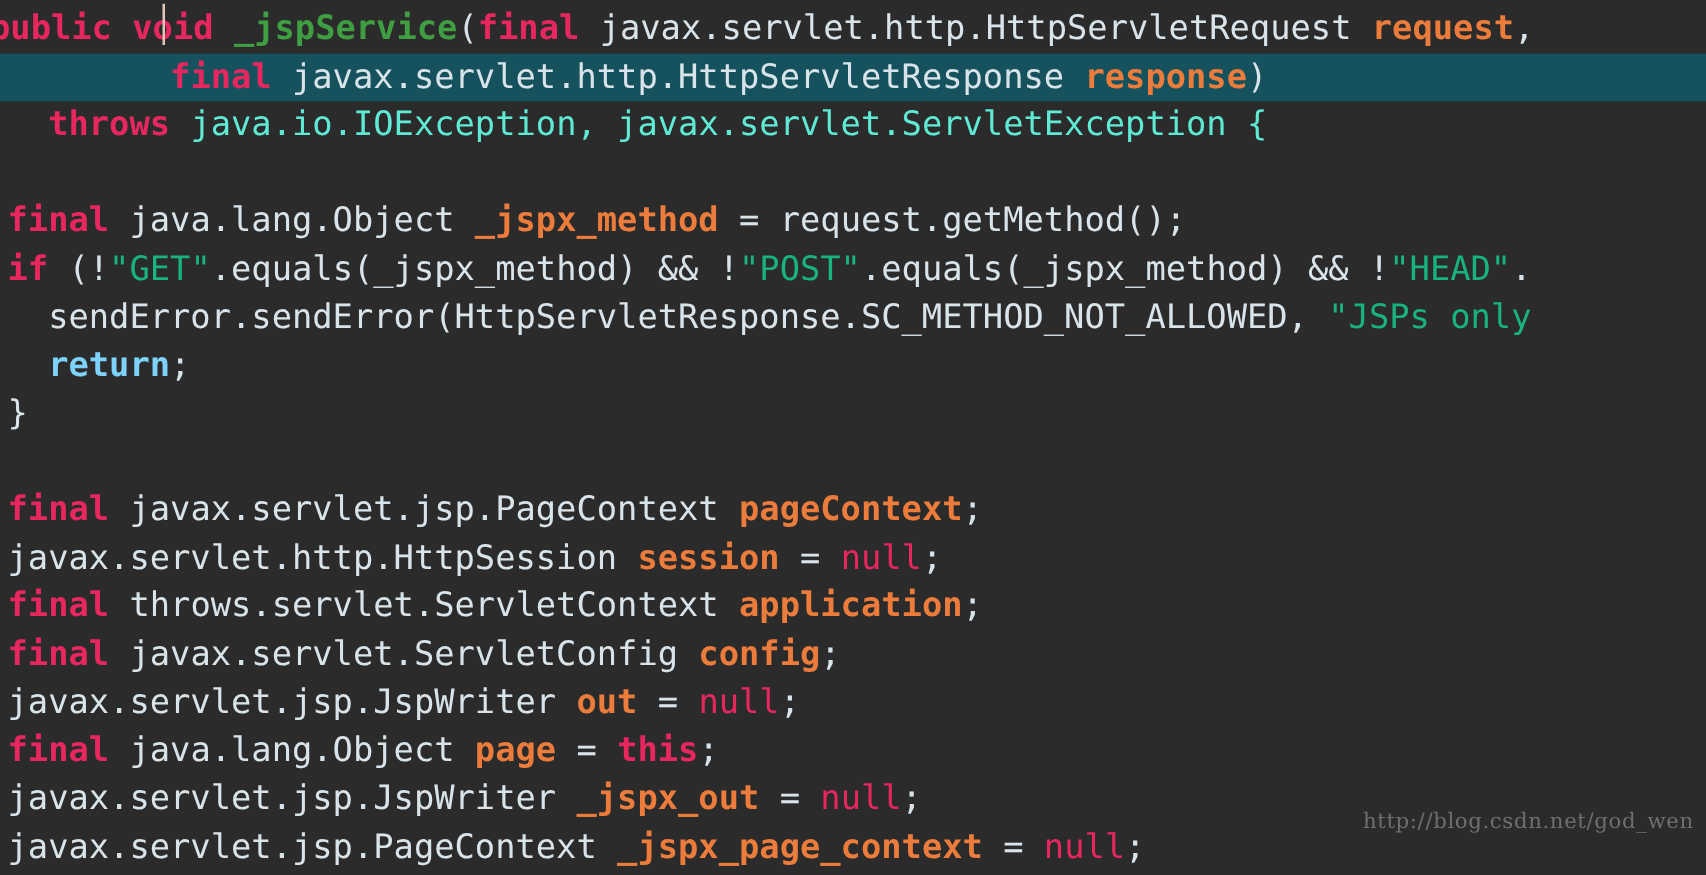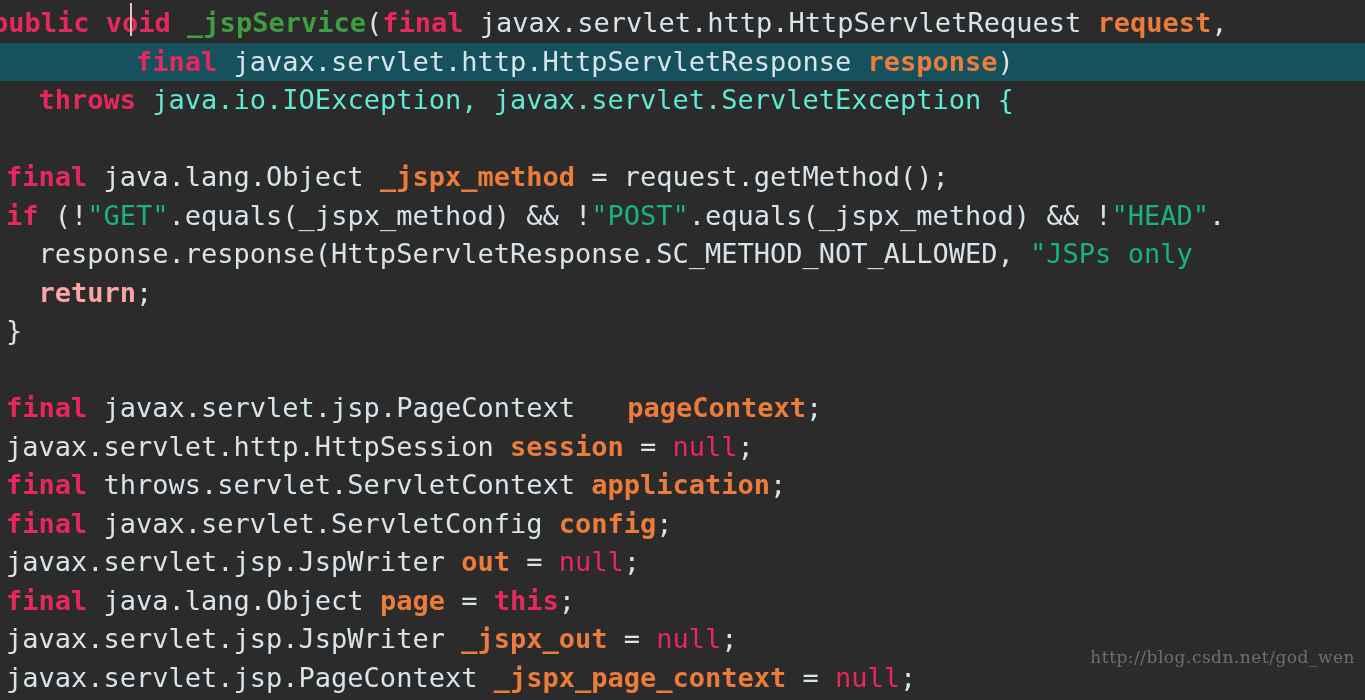"response.response(HttpServletResponse.SC" span.ident { text: response.response -> sendError.sendError }
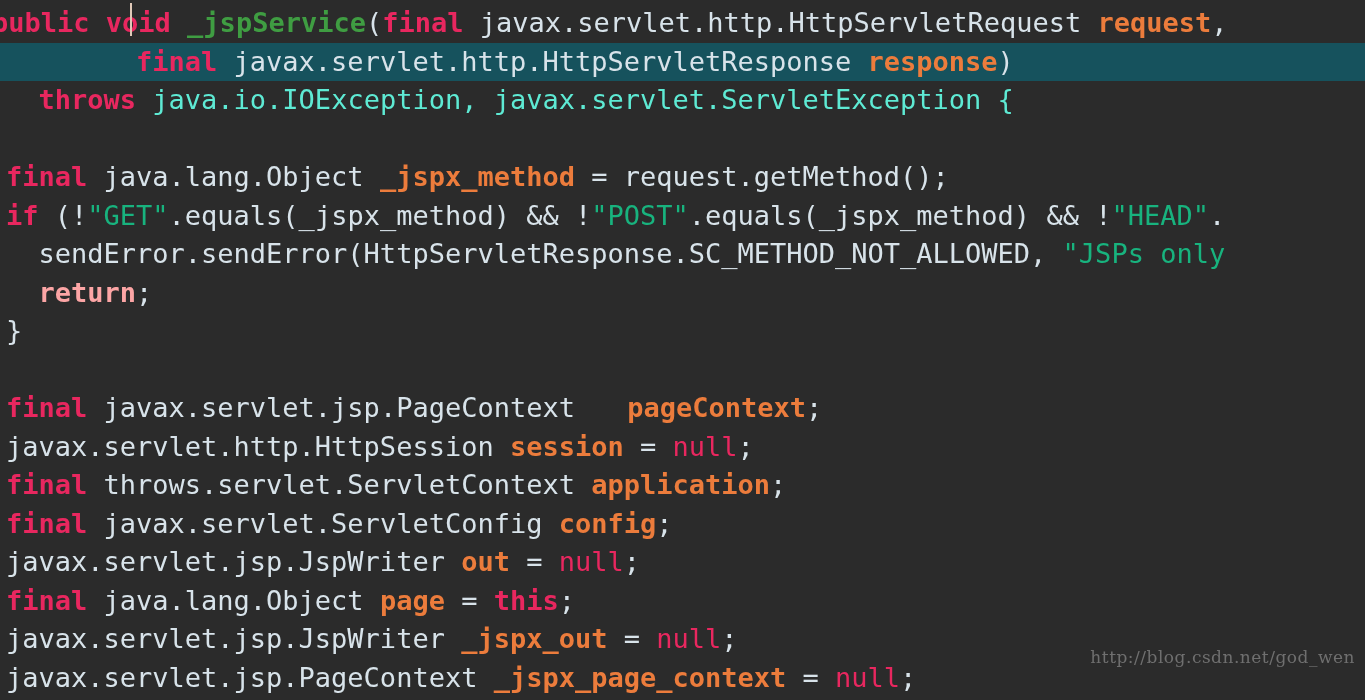"return" span.kw { color: #fca5a5 -> #7dd3fc }
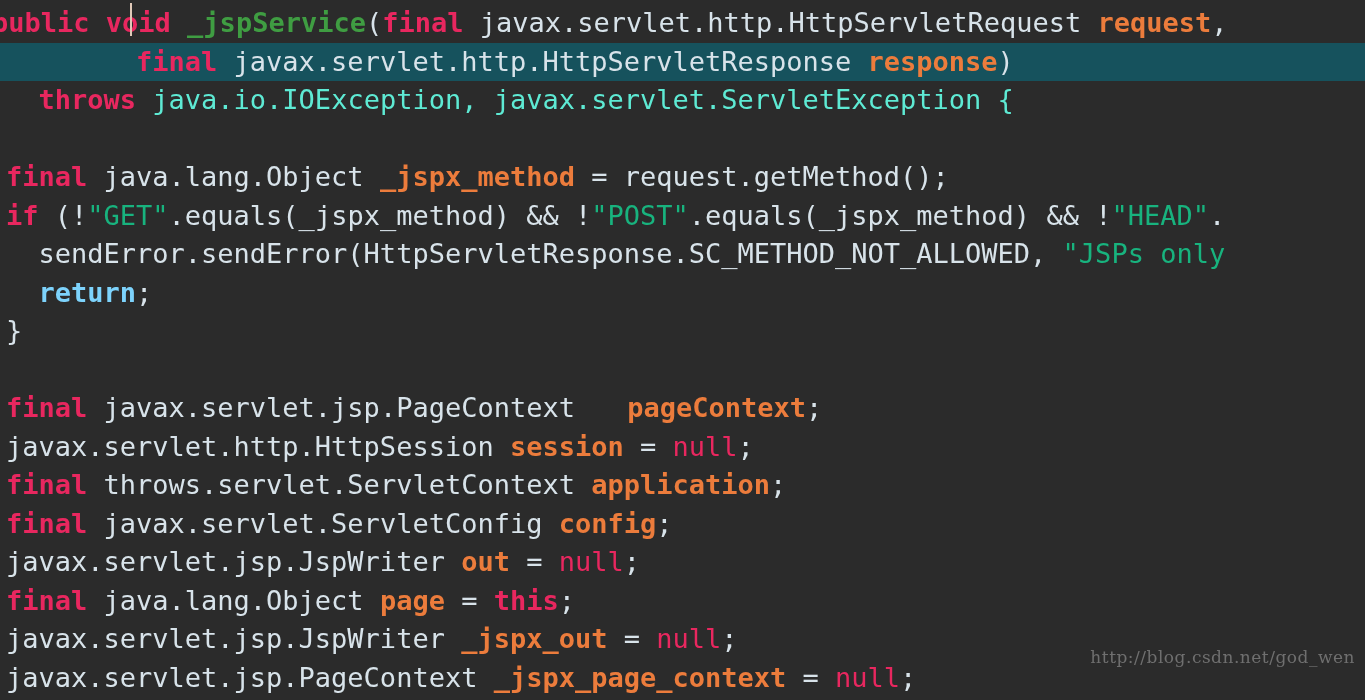"pageContext" span.var { margin-left: 36px -> none }
